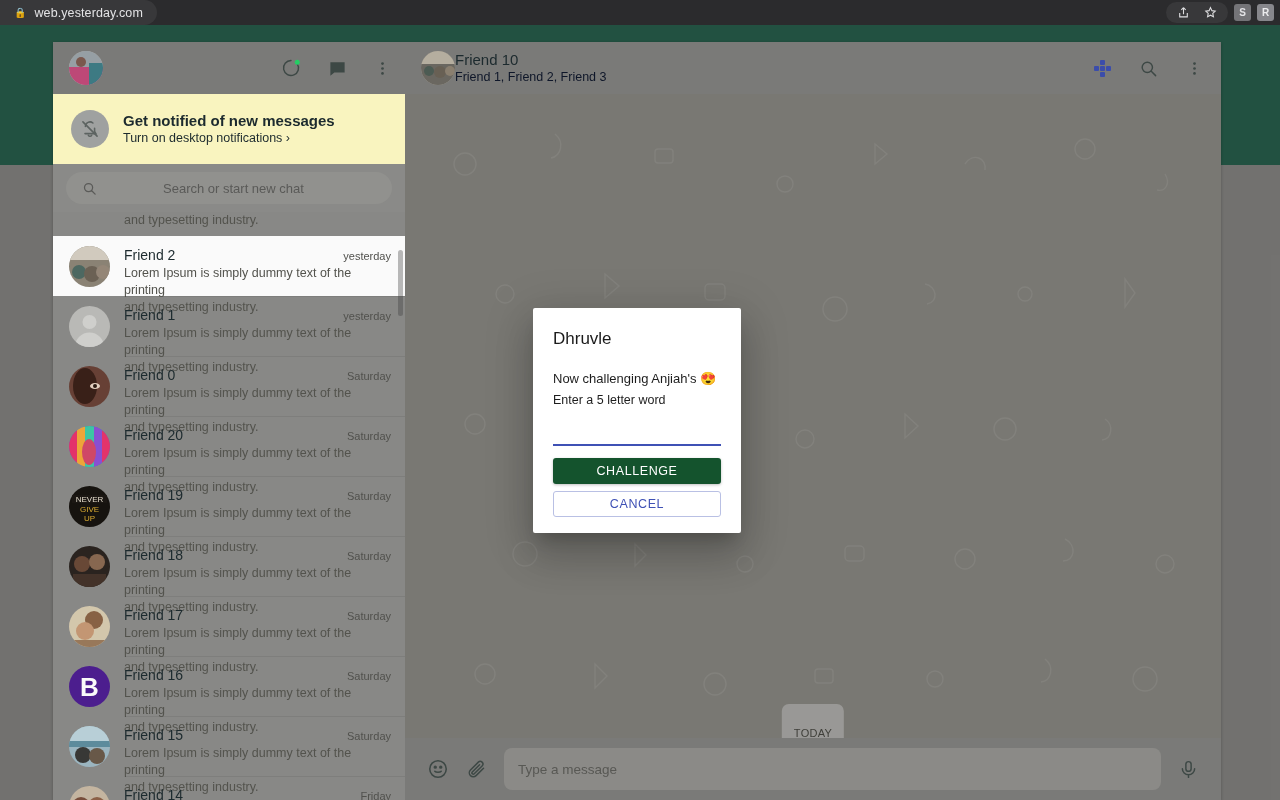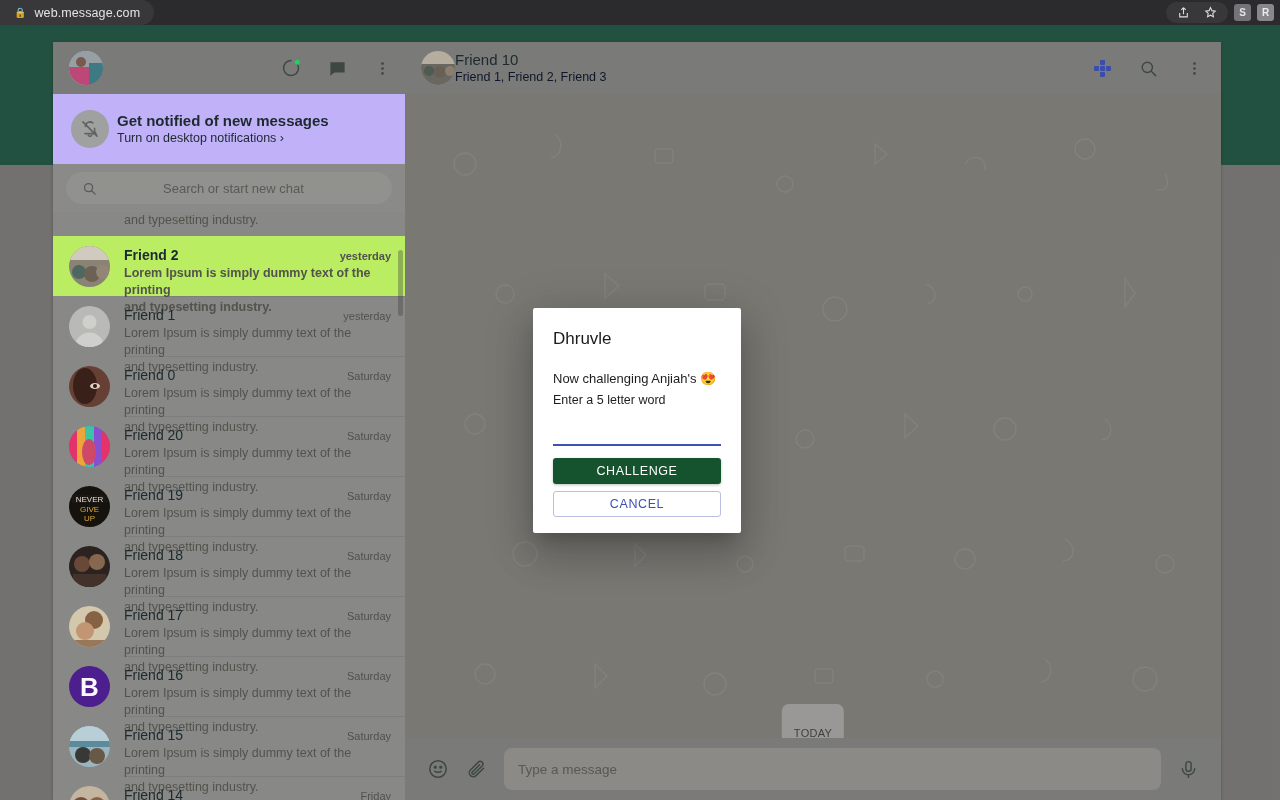"web.message.com" span.url-text { text: web.message.com -> web.yesterday.com }
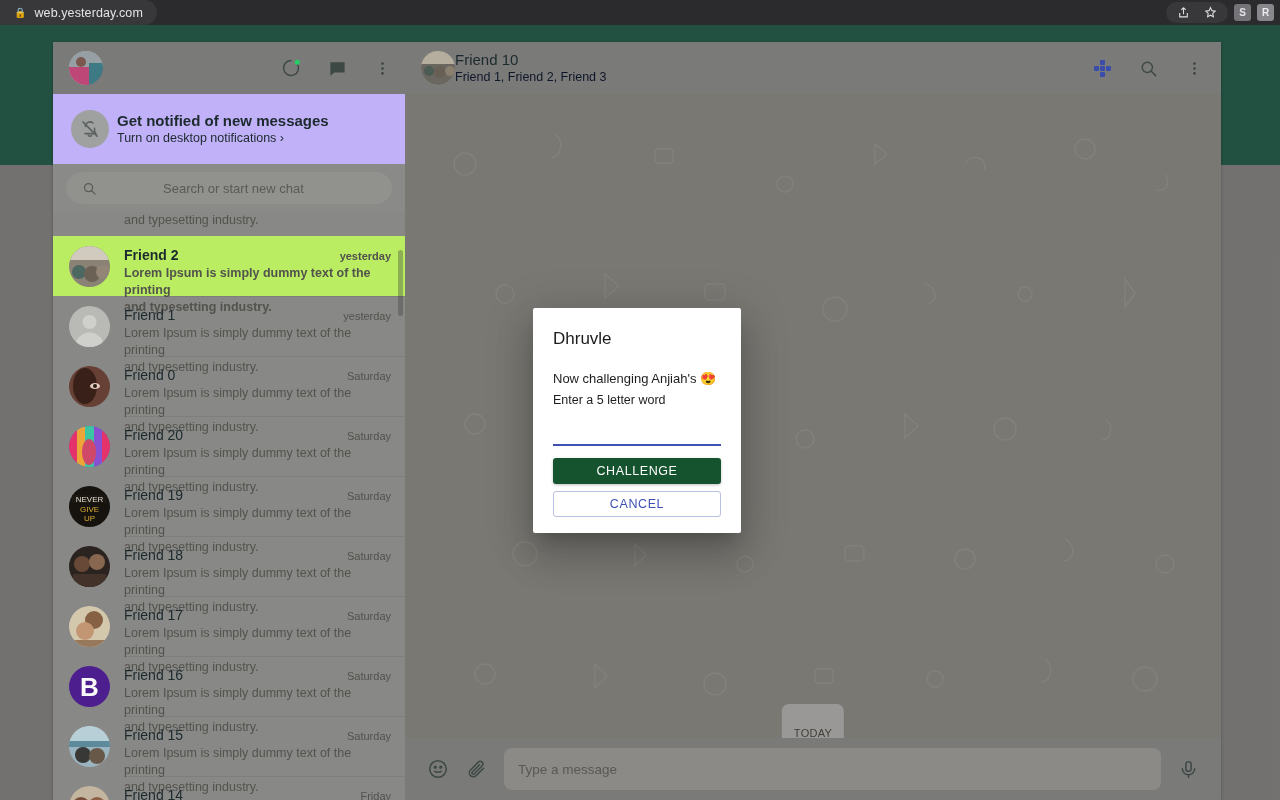"Get notified of new messages" .notif-banner { background: #c4b5fd -> #fef9c3; gap: 8px -> 14px }
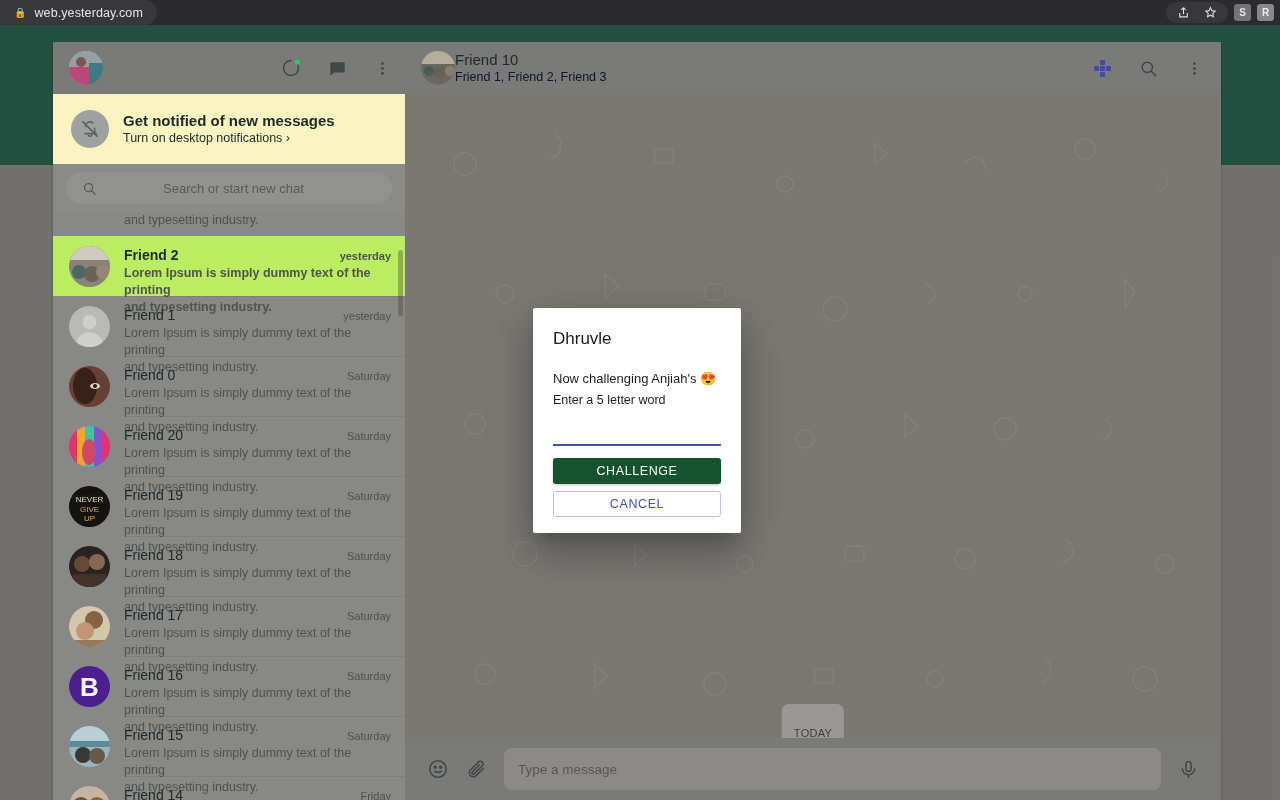"Friend 2" .chat-row.selected { background: #bef264 -> #ffffff; font-weight: bold -> none }
